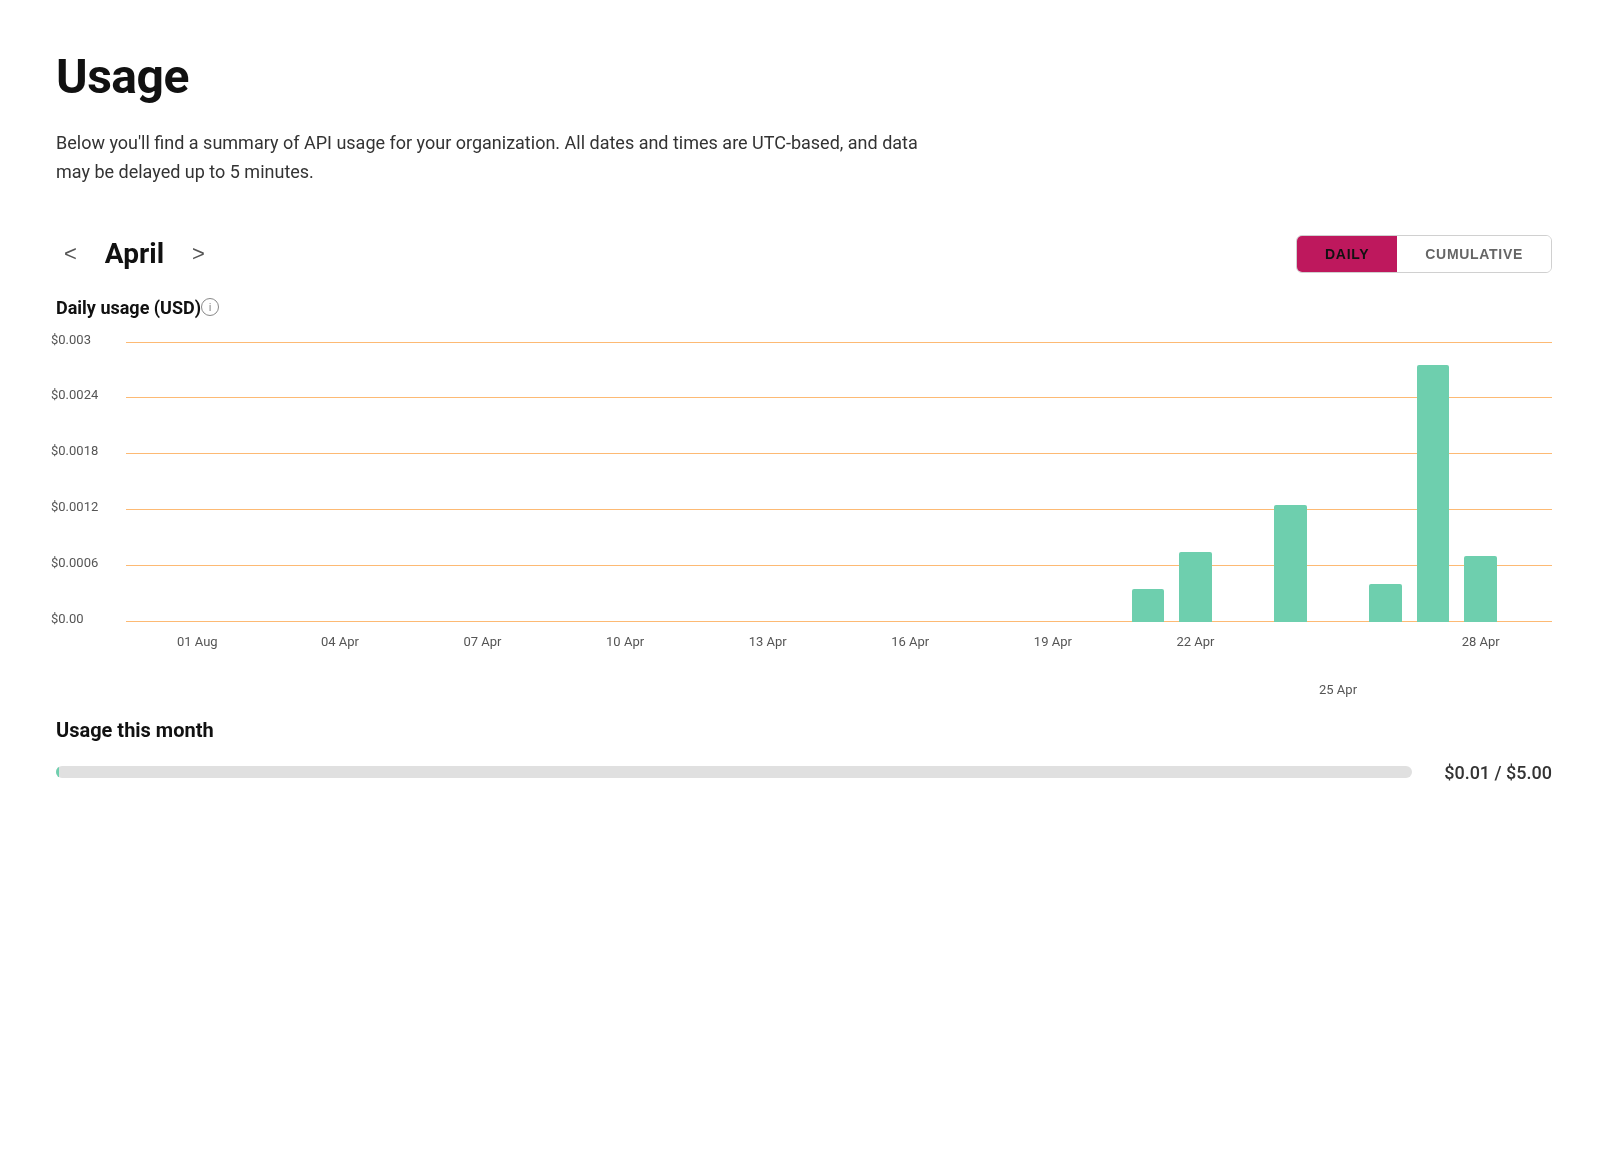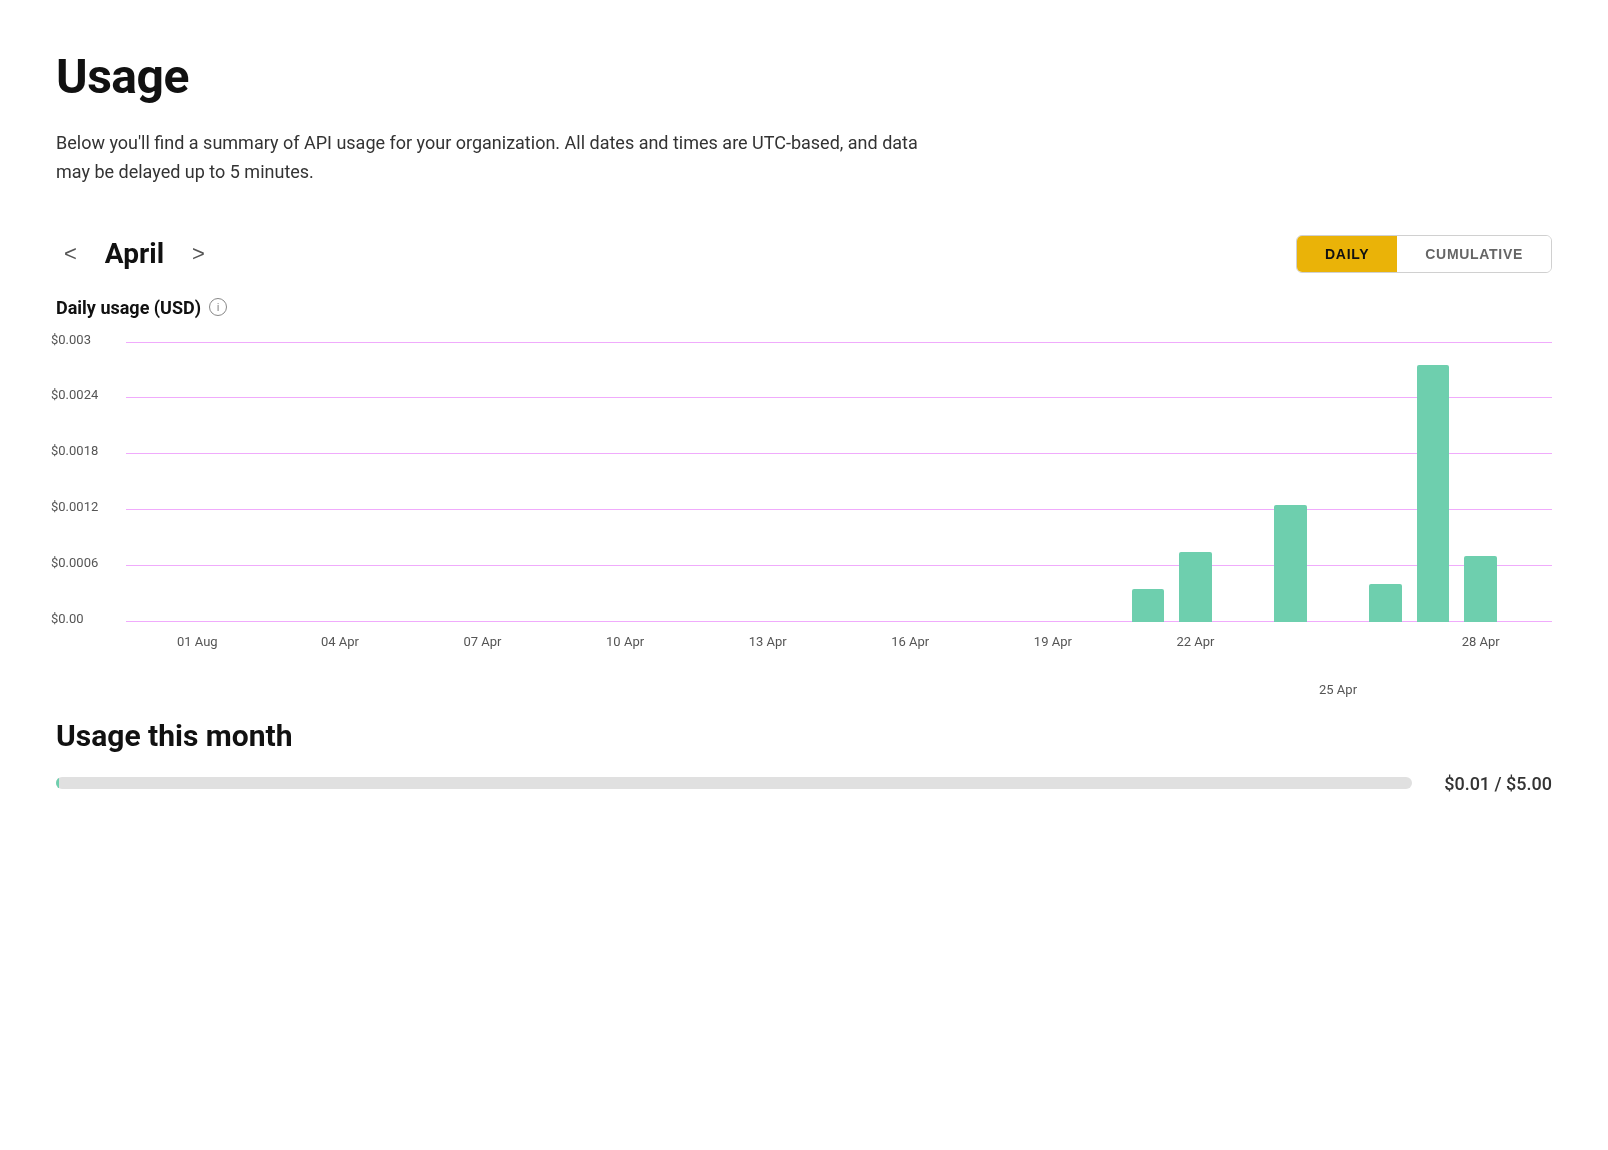"DAILY" .toggle-btn.active { background: #eab308 -> #be185d }
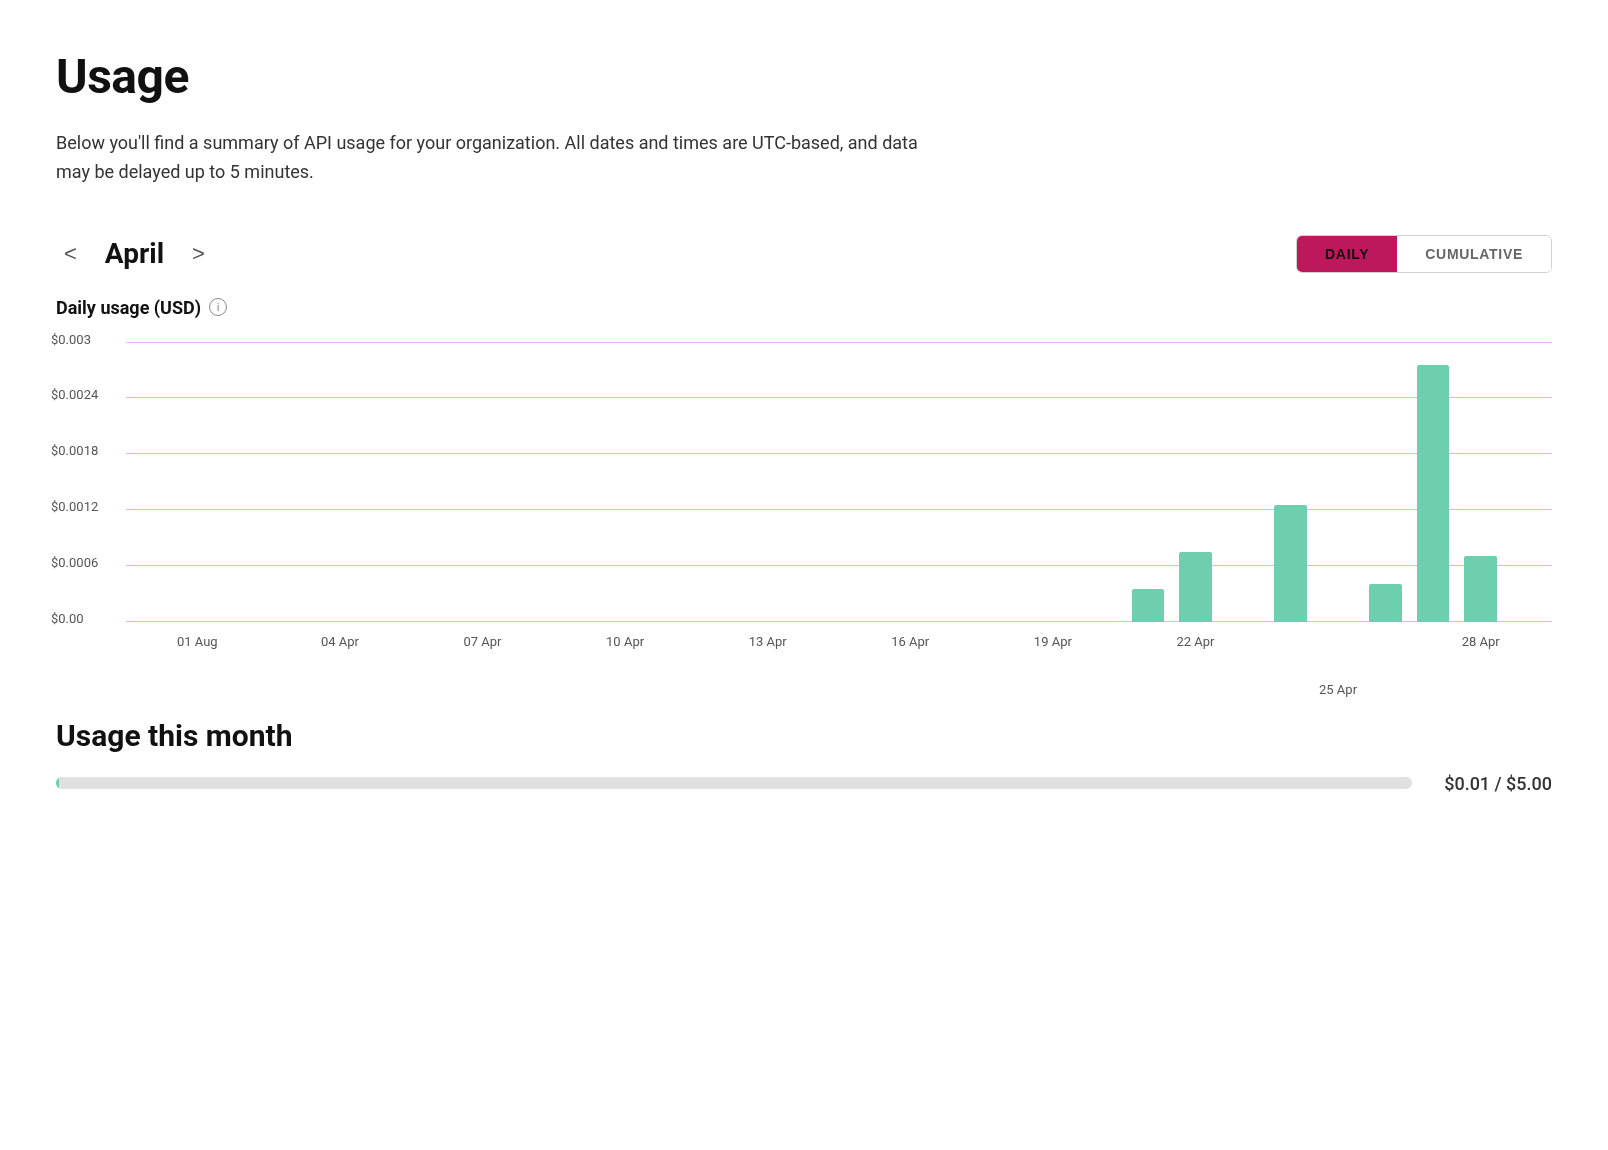"Daily usage (USD)" .chart-title-row { gap: 8px -> 0 }
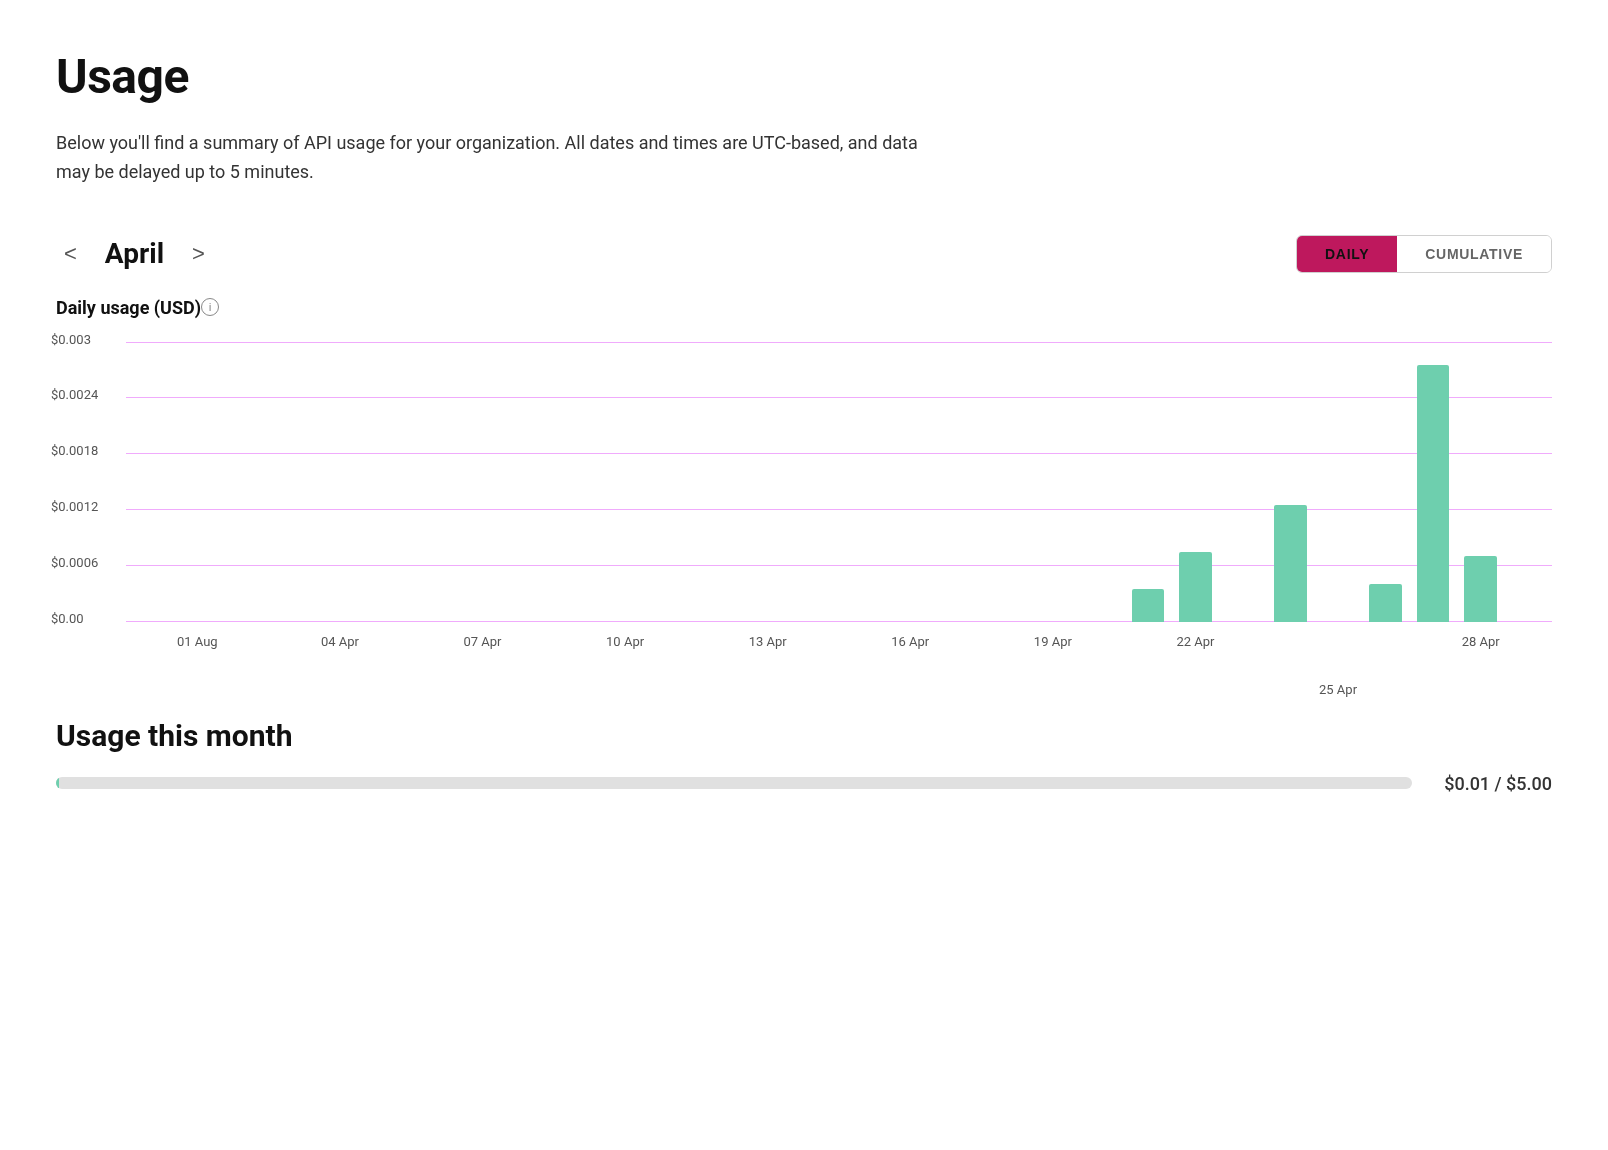"$0.003" .grid-line { background: #f0abfc -> #fdba74 }
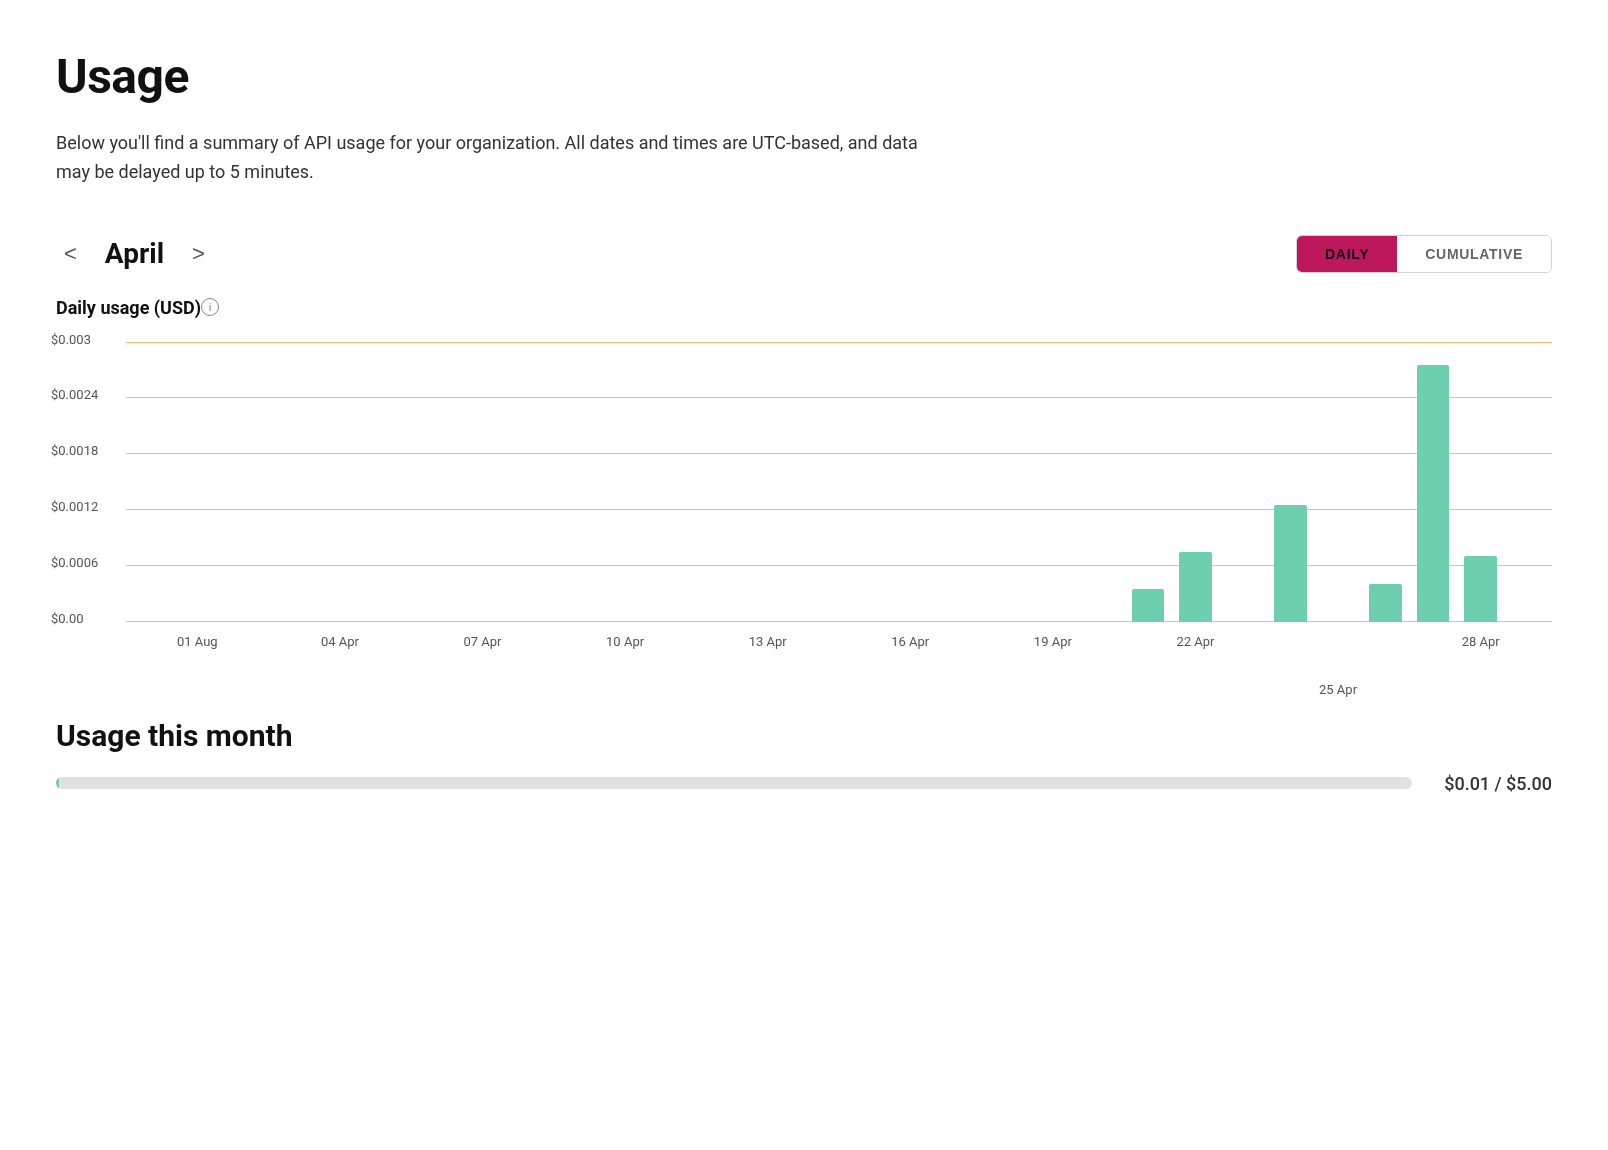"Usage this month" .usage-month-title { font-size: 30px -> 20px }
